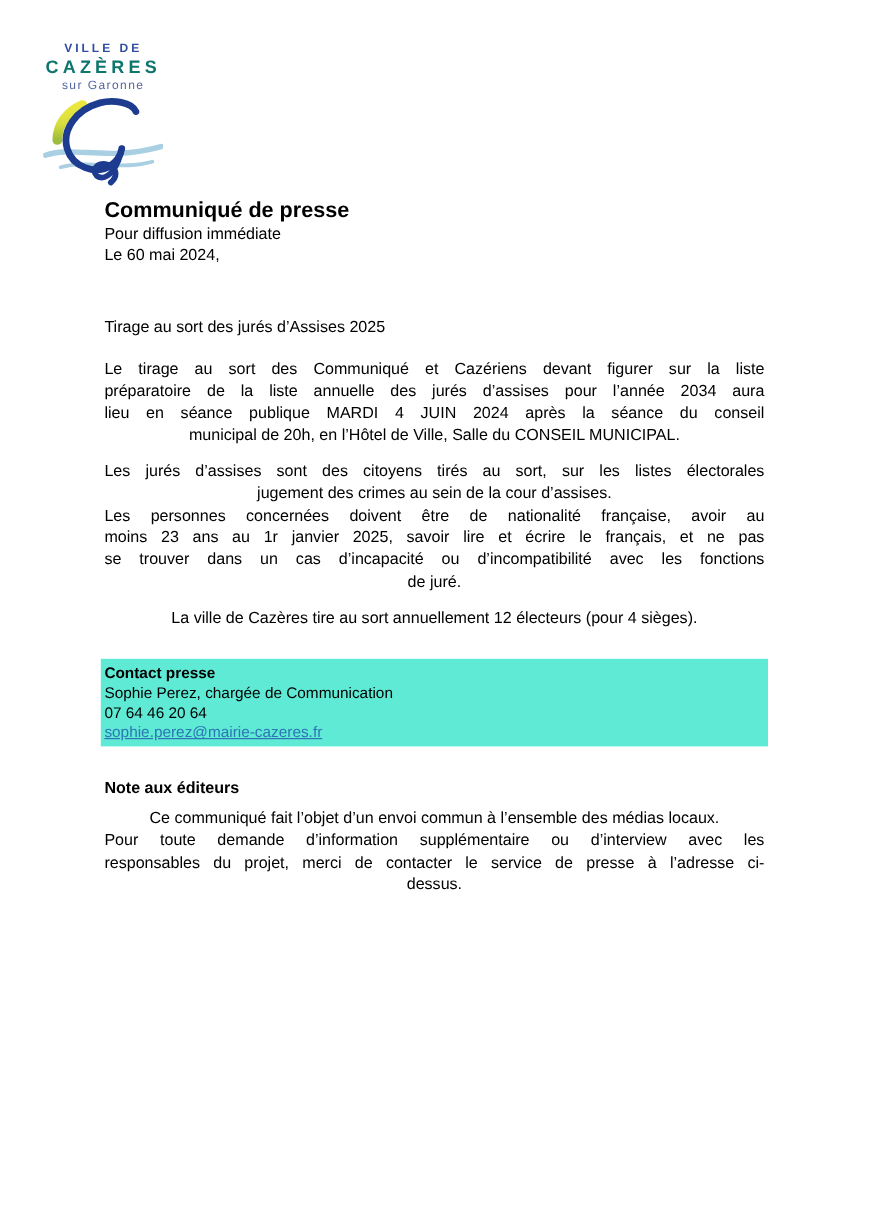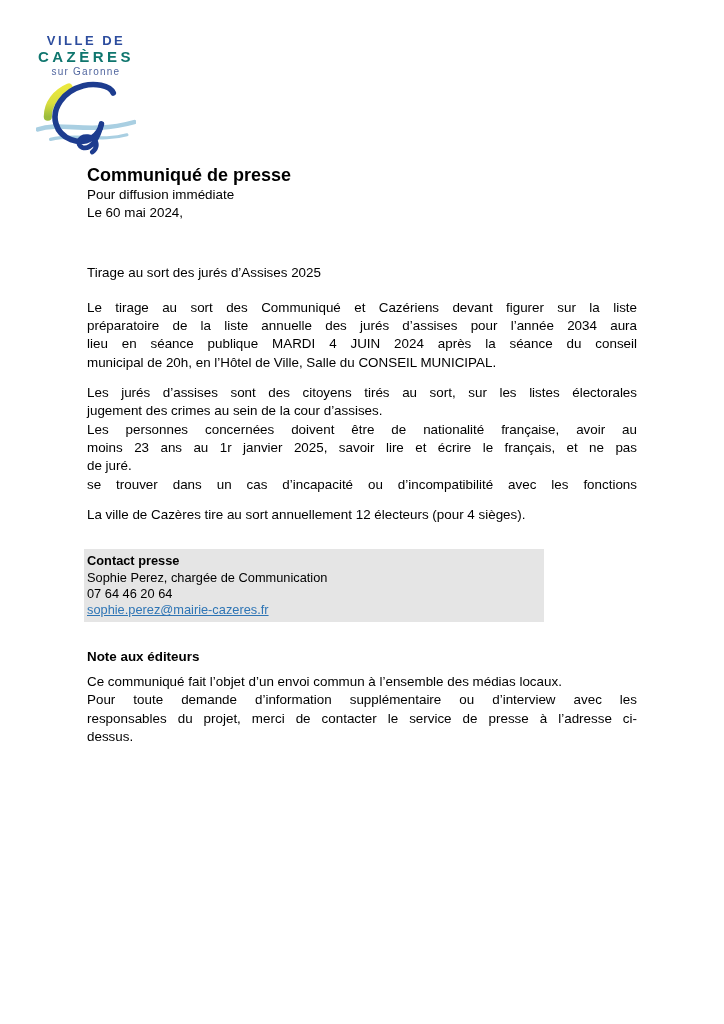"VILLE DE" .logo-line1 { font-size: 13px -> 10px }
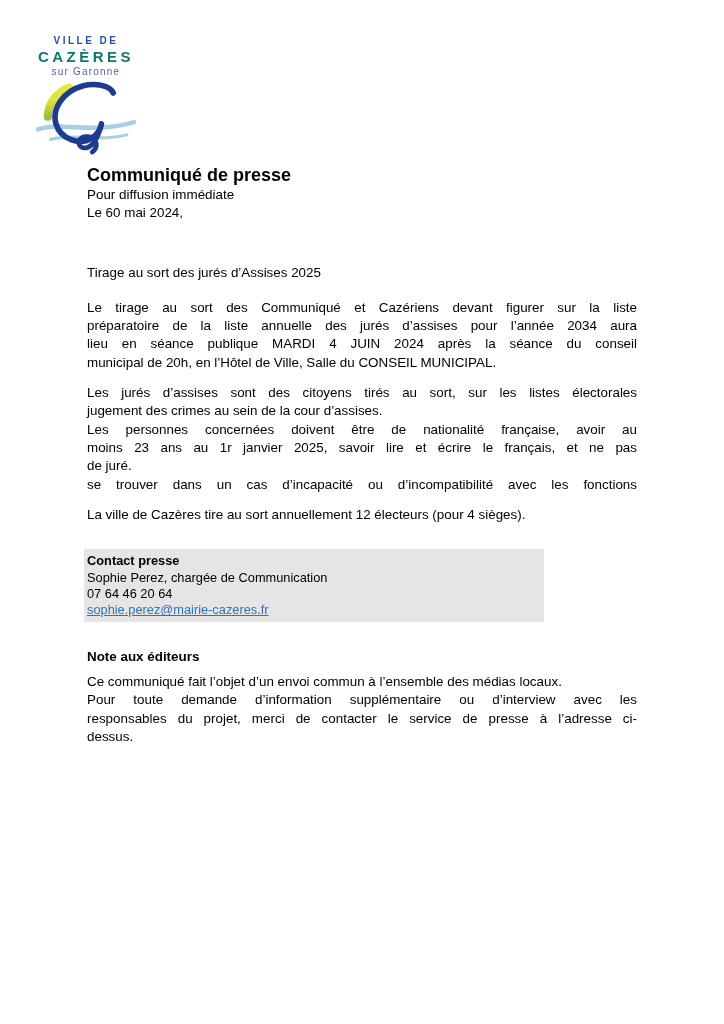"municipal de 20h, en l’Hôtel" .line { text-align: none -> center }
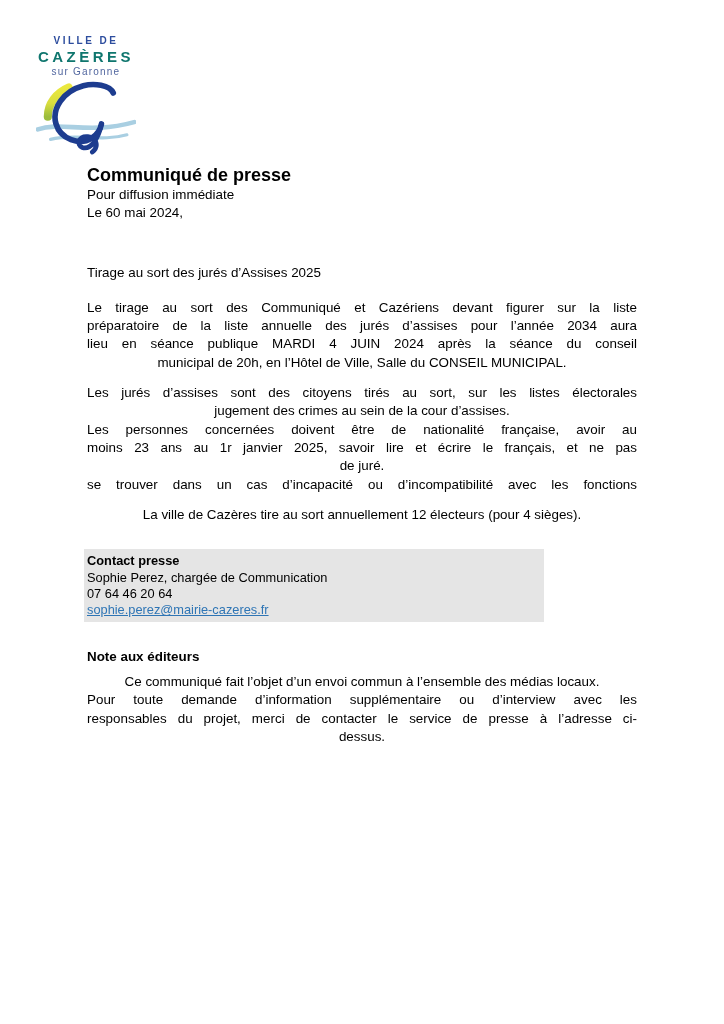"de juré." div.line { order: before "se trouver dans un cas" -> after "se trouver dans un cas" }
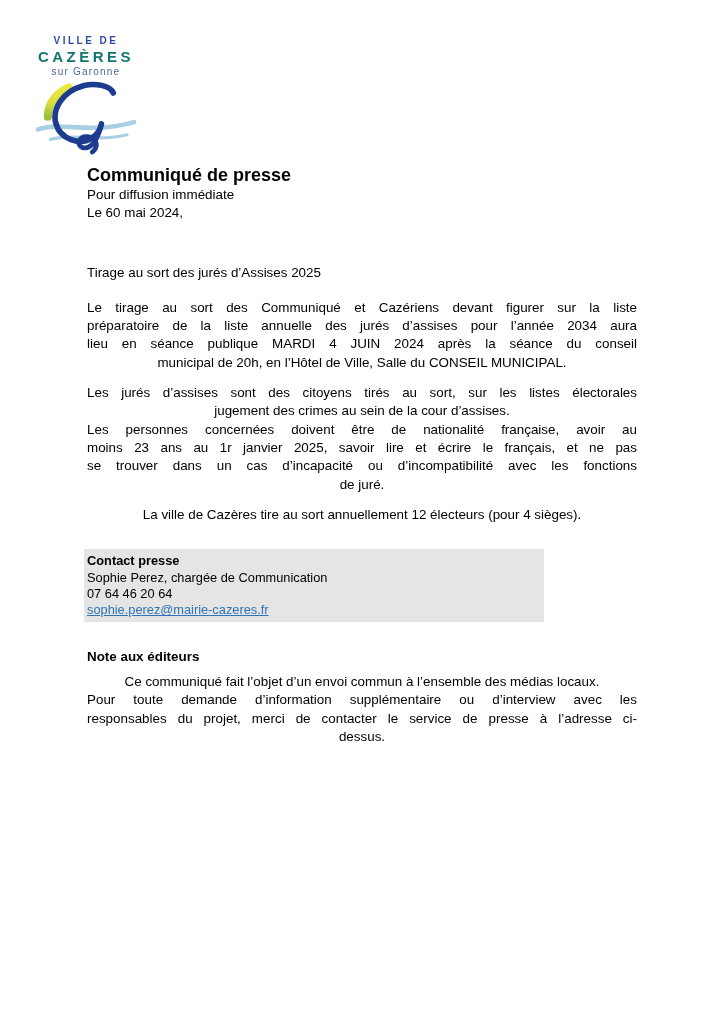"Contact presse" .contact-box { background: #e5e5e5 -> #5eead4; width: 460px -> 556px }
